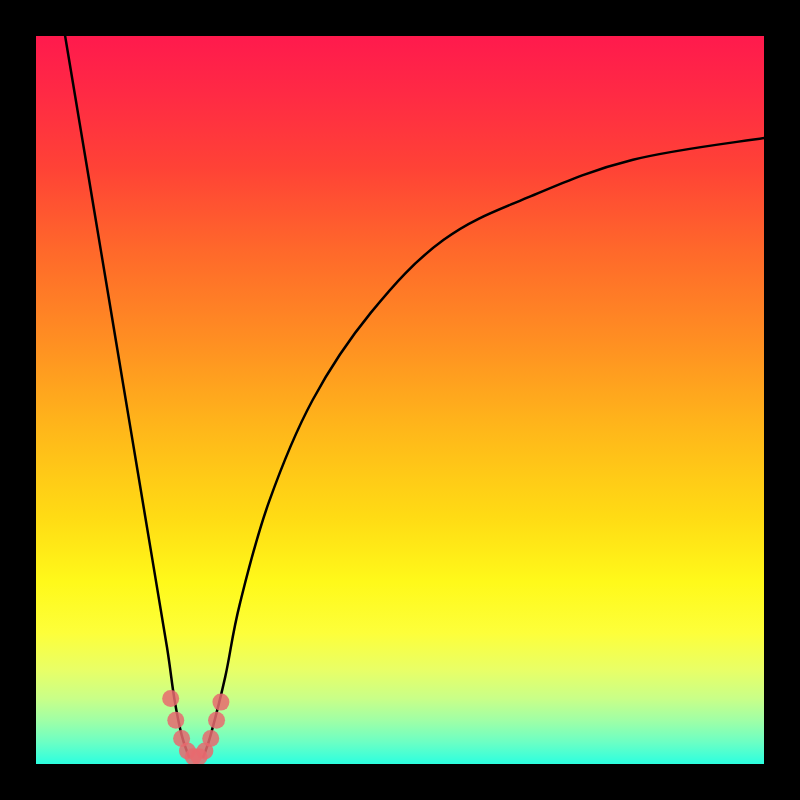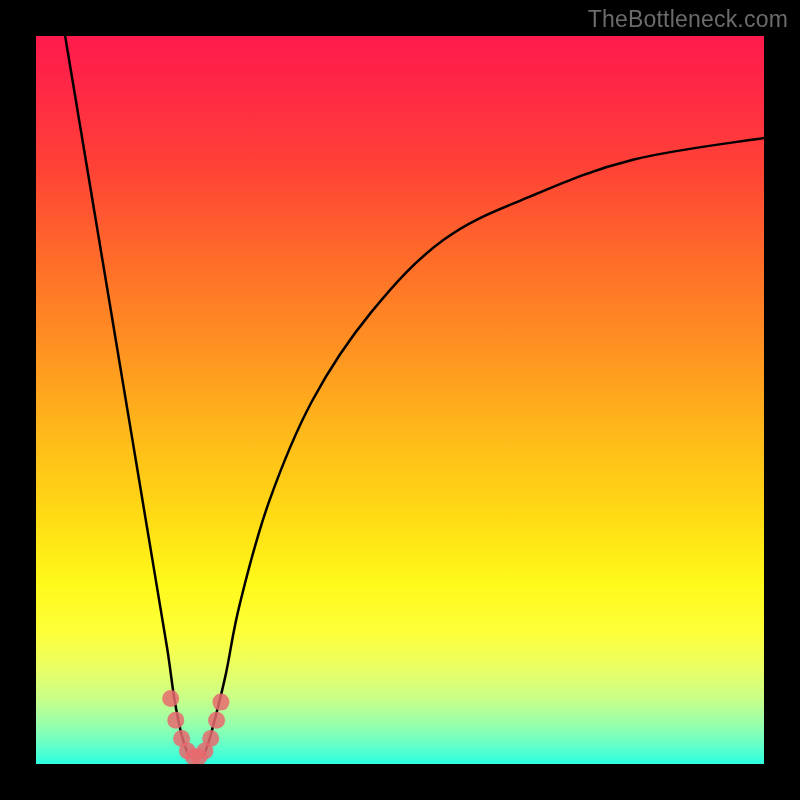"TheBottleneck.com" div.watermark { html: <div>TheBottleneck.com</div> -> none }
